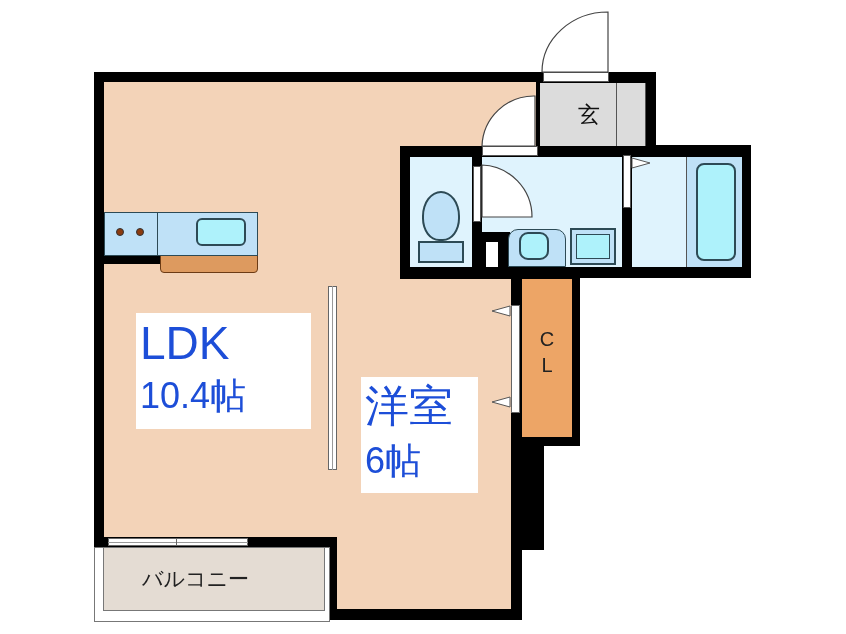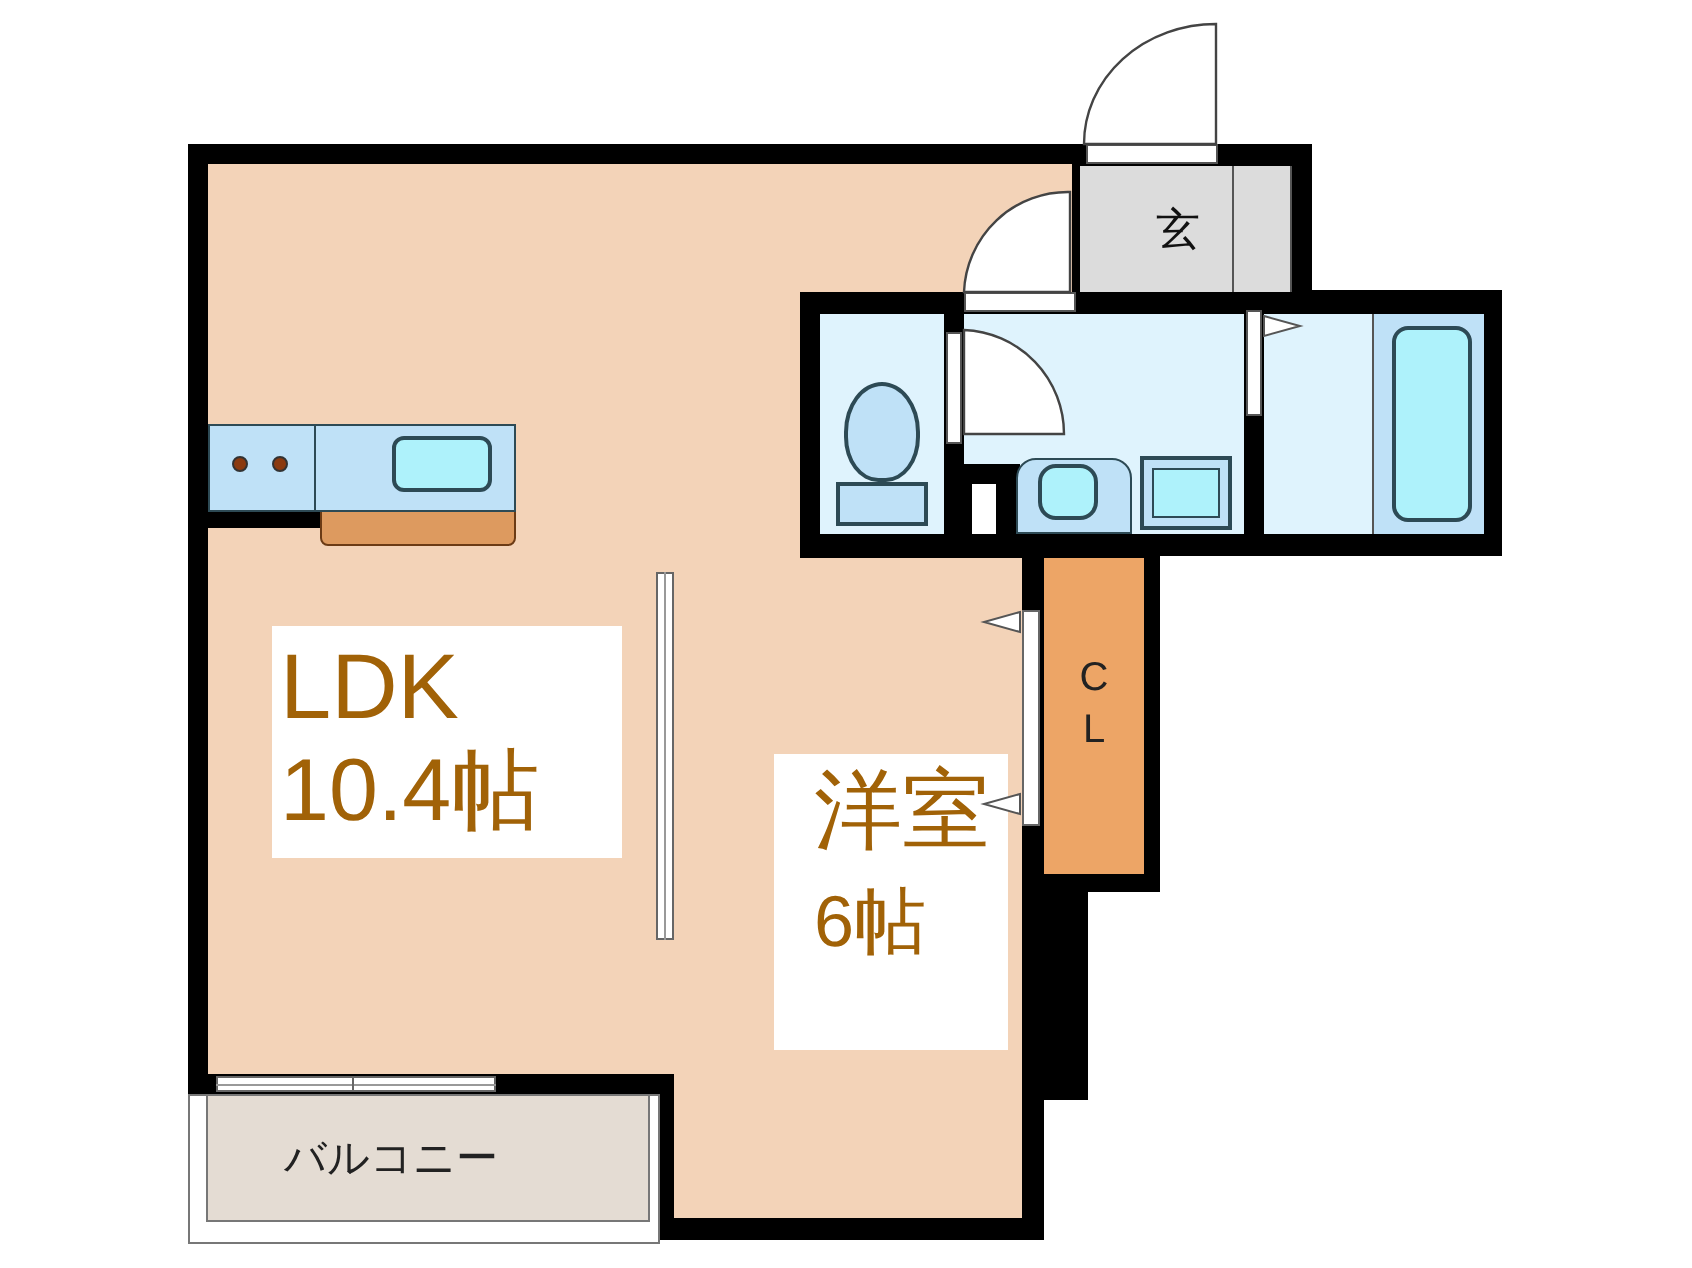"LDK" .label-box { color: #a16207 -> #1d4ed8 }
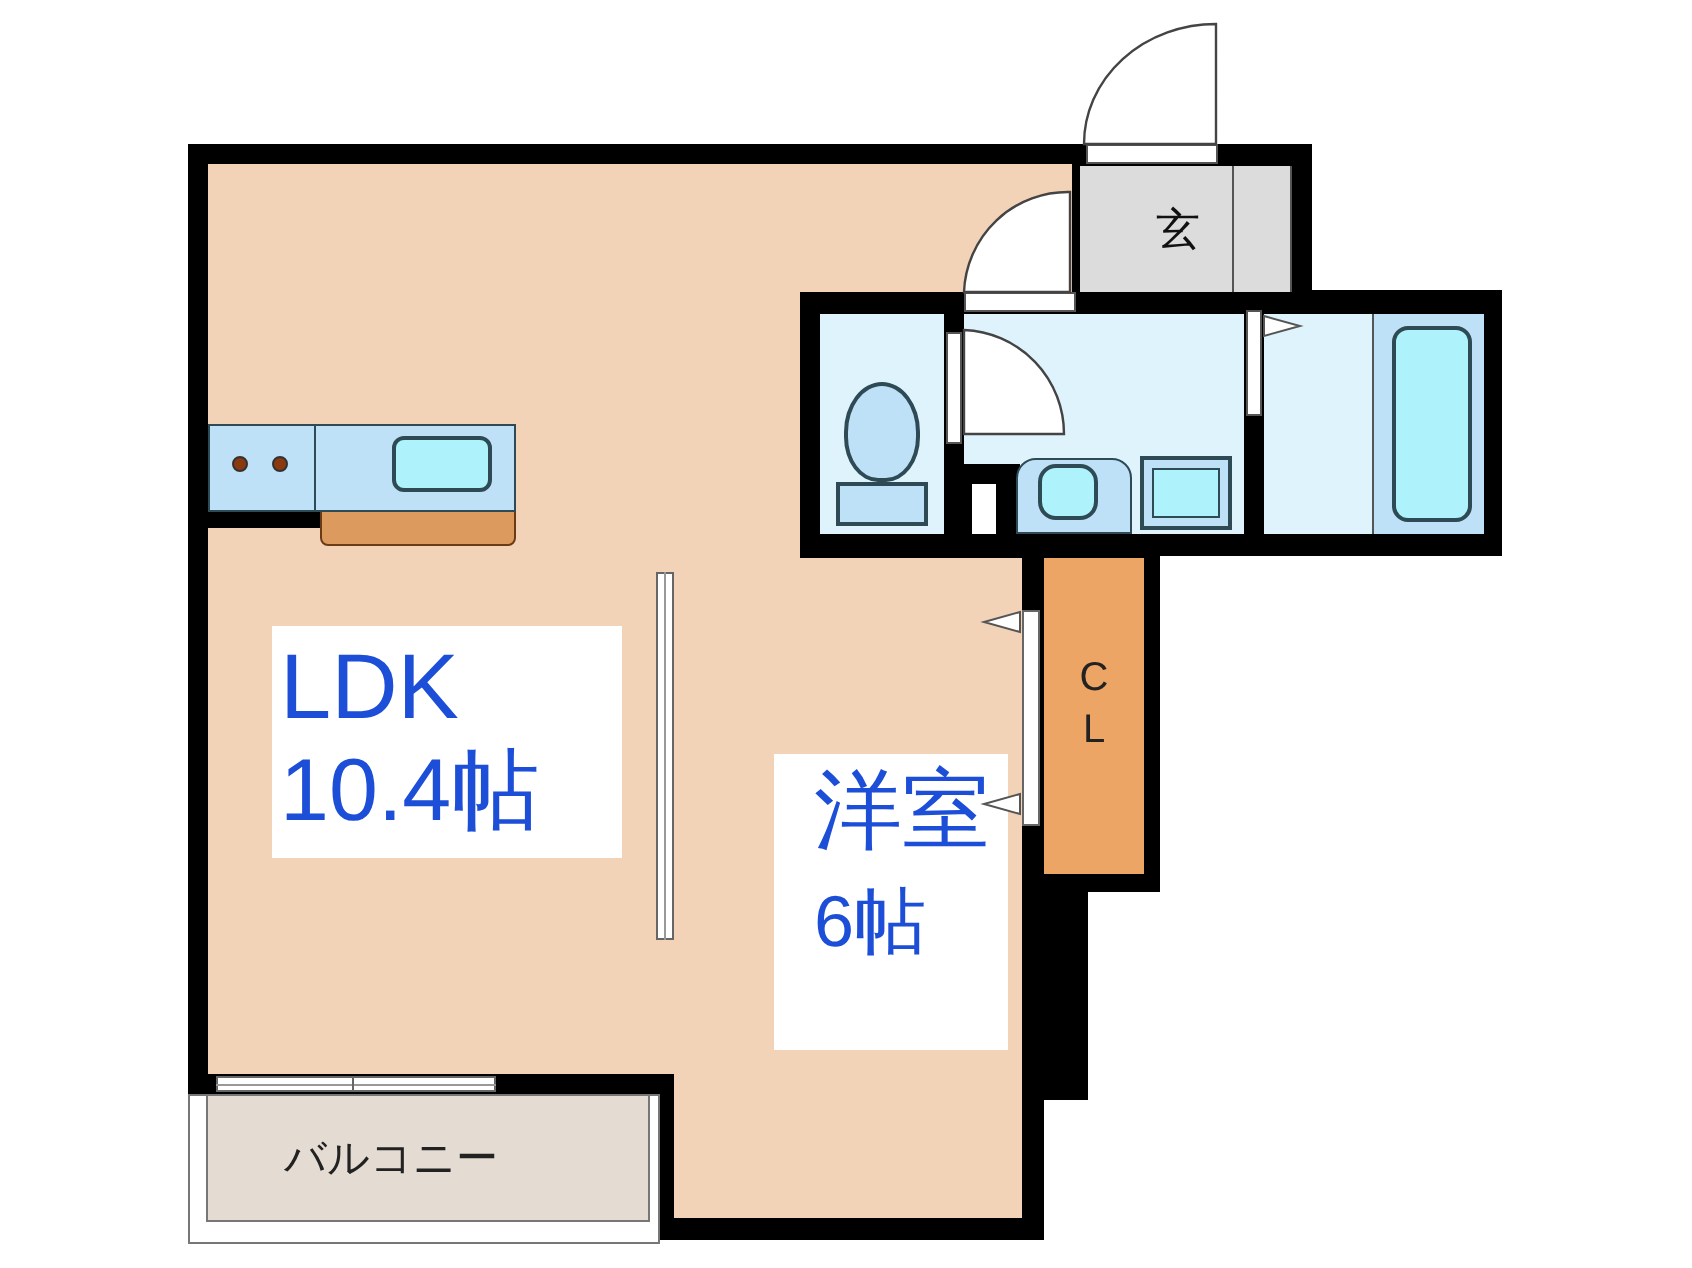"10.4帖" div { font-size: 44px -> 36px }
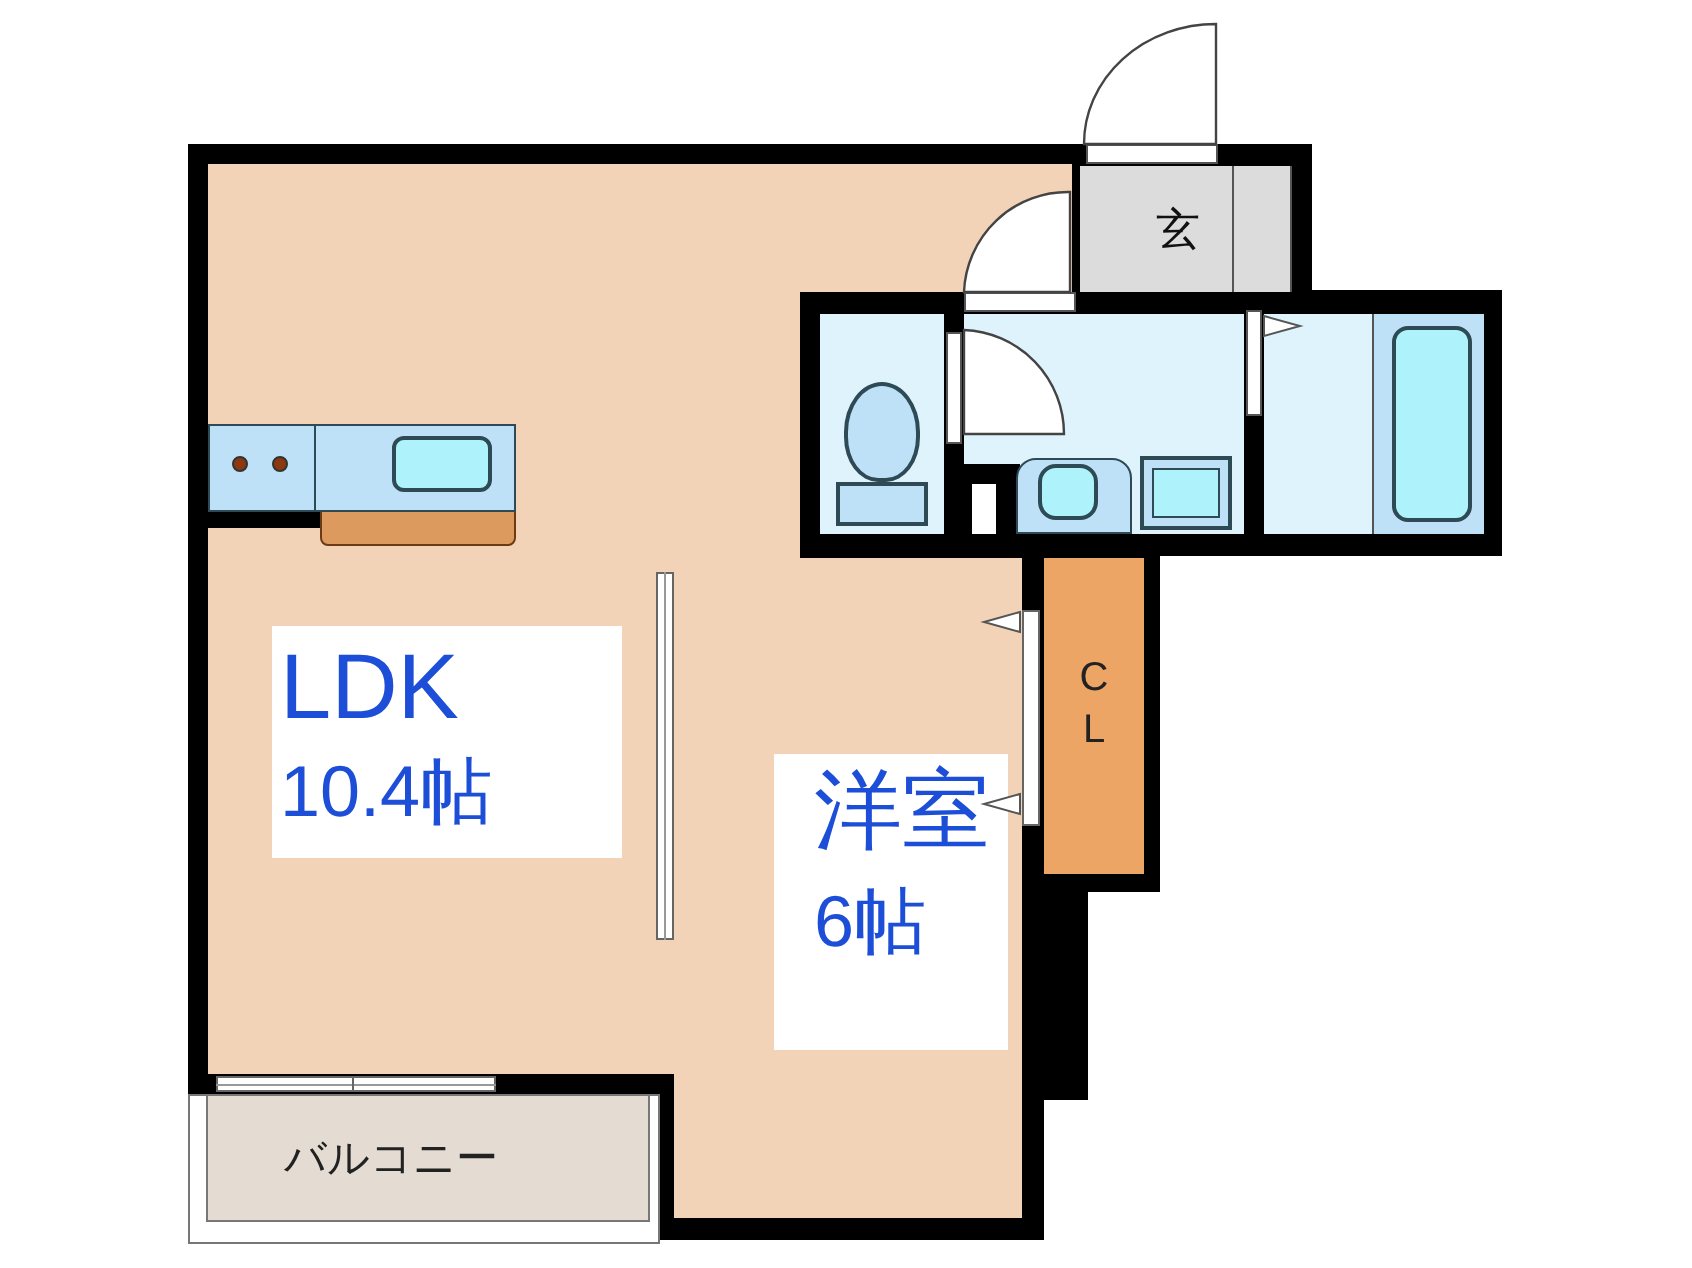"洋室" div.abs { height: 148px -> 116px; left: 387px -> 361px; padding: 2px 0 0 20px -> 2px 0 0 4px }
